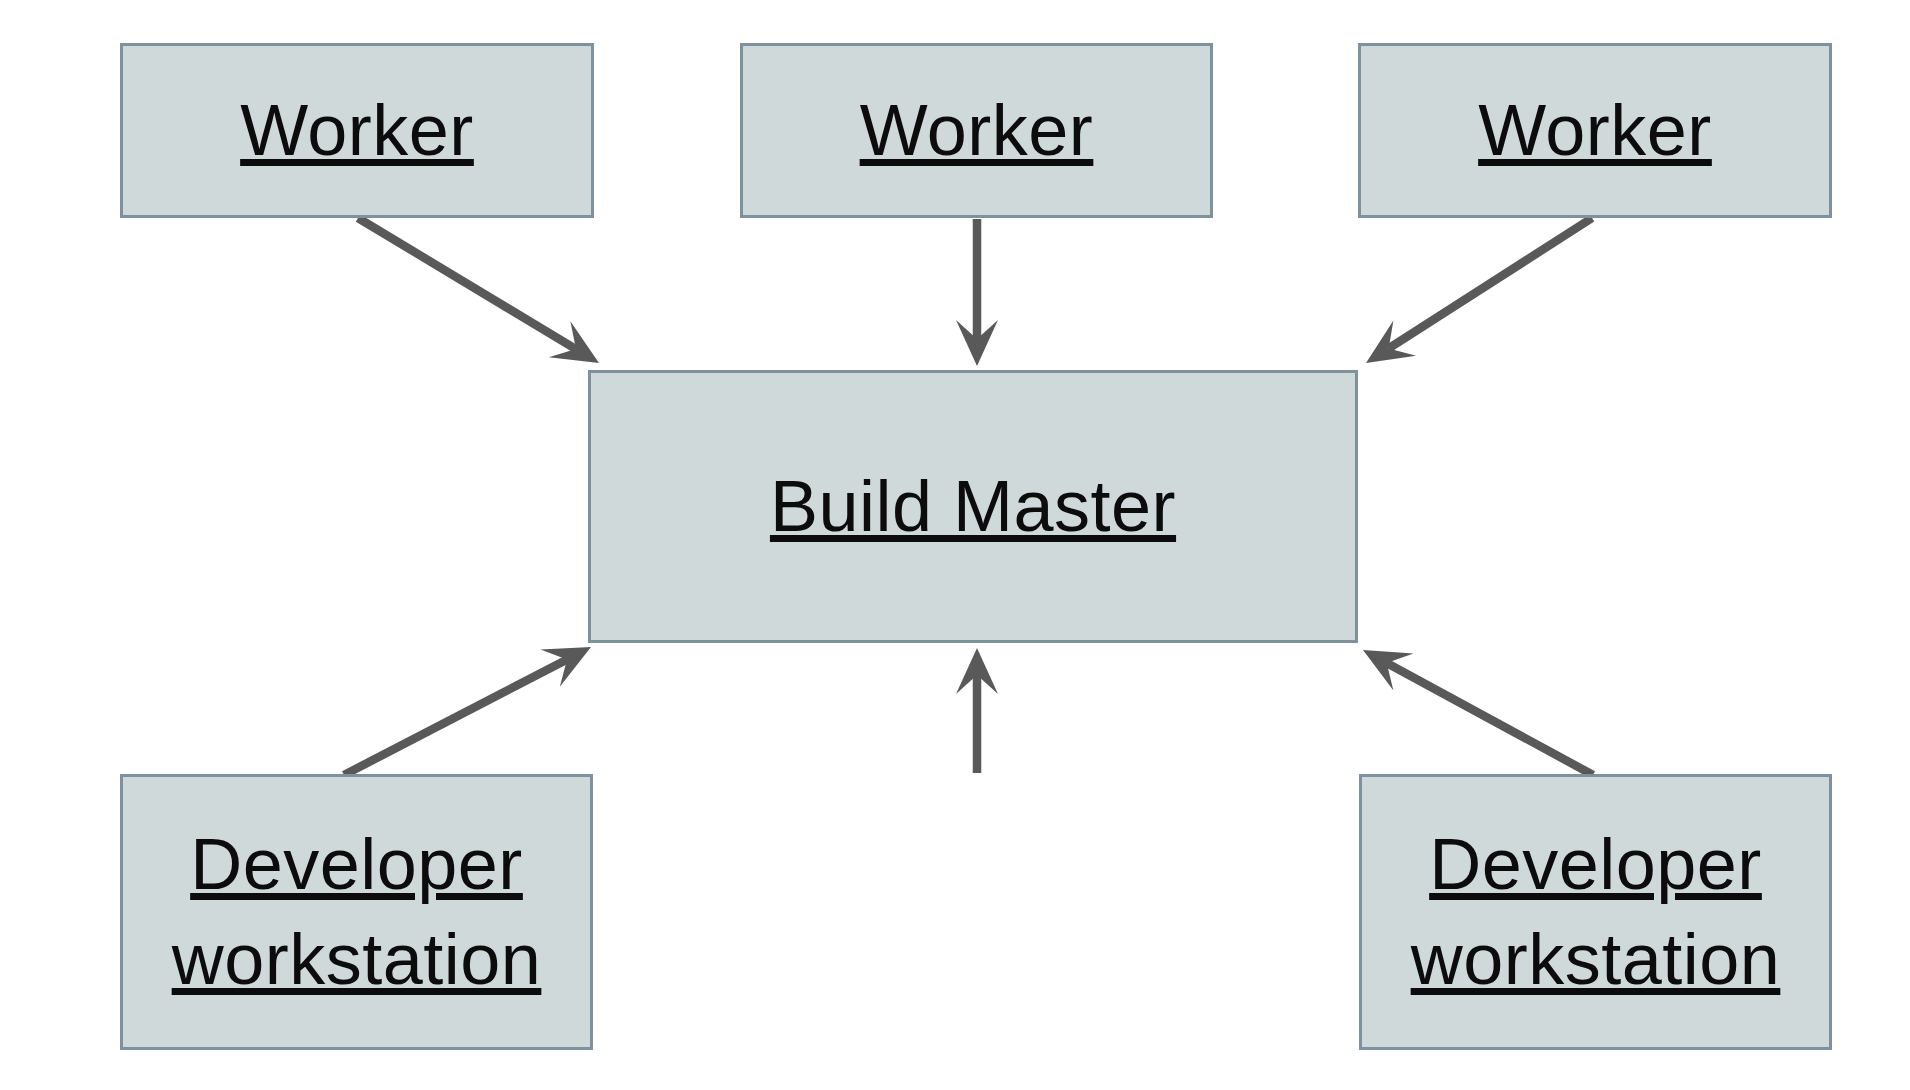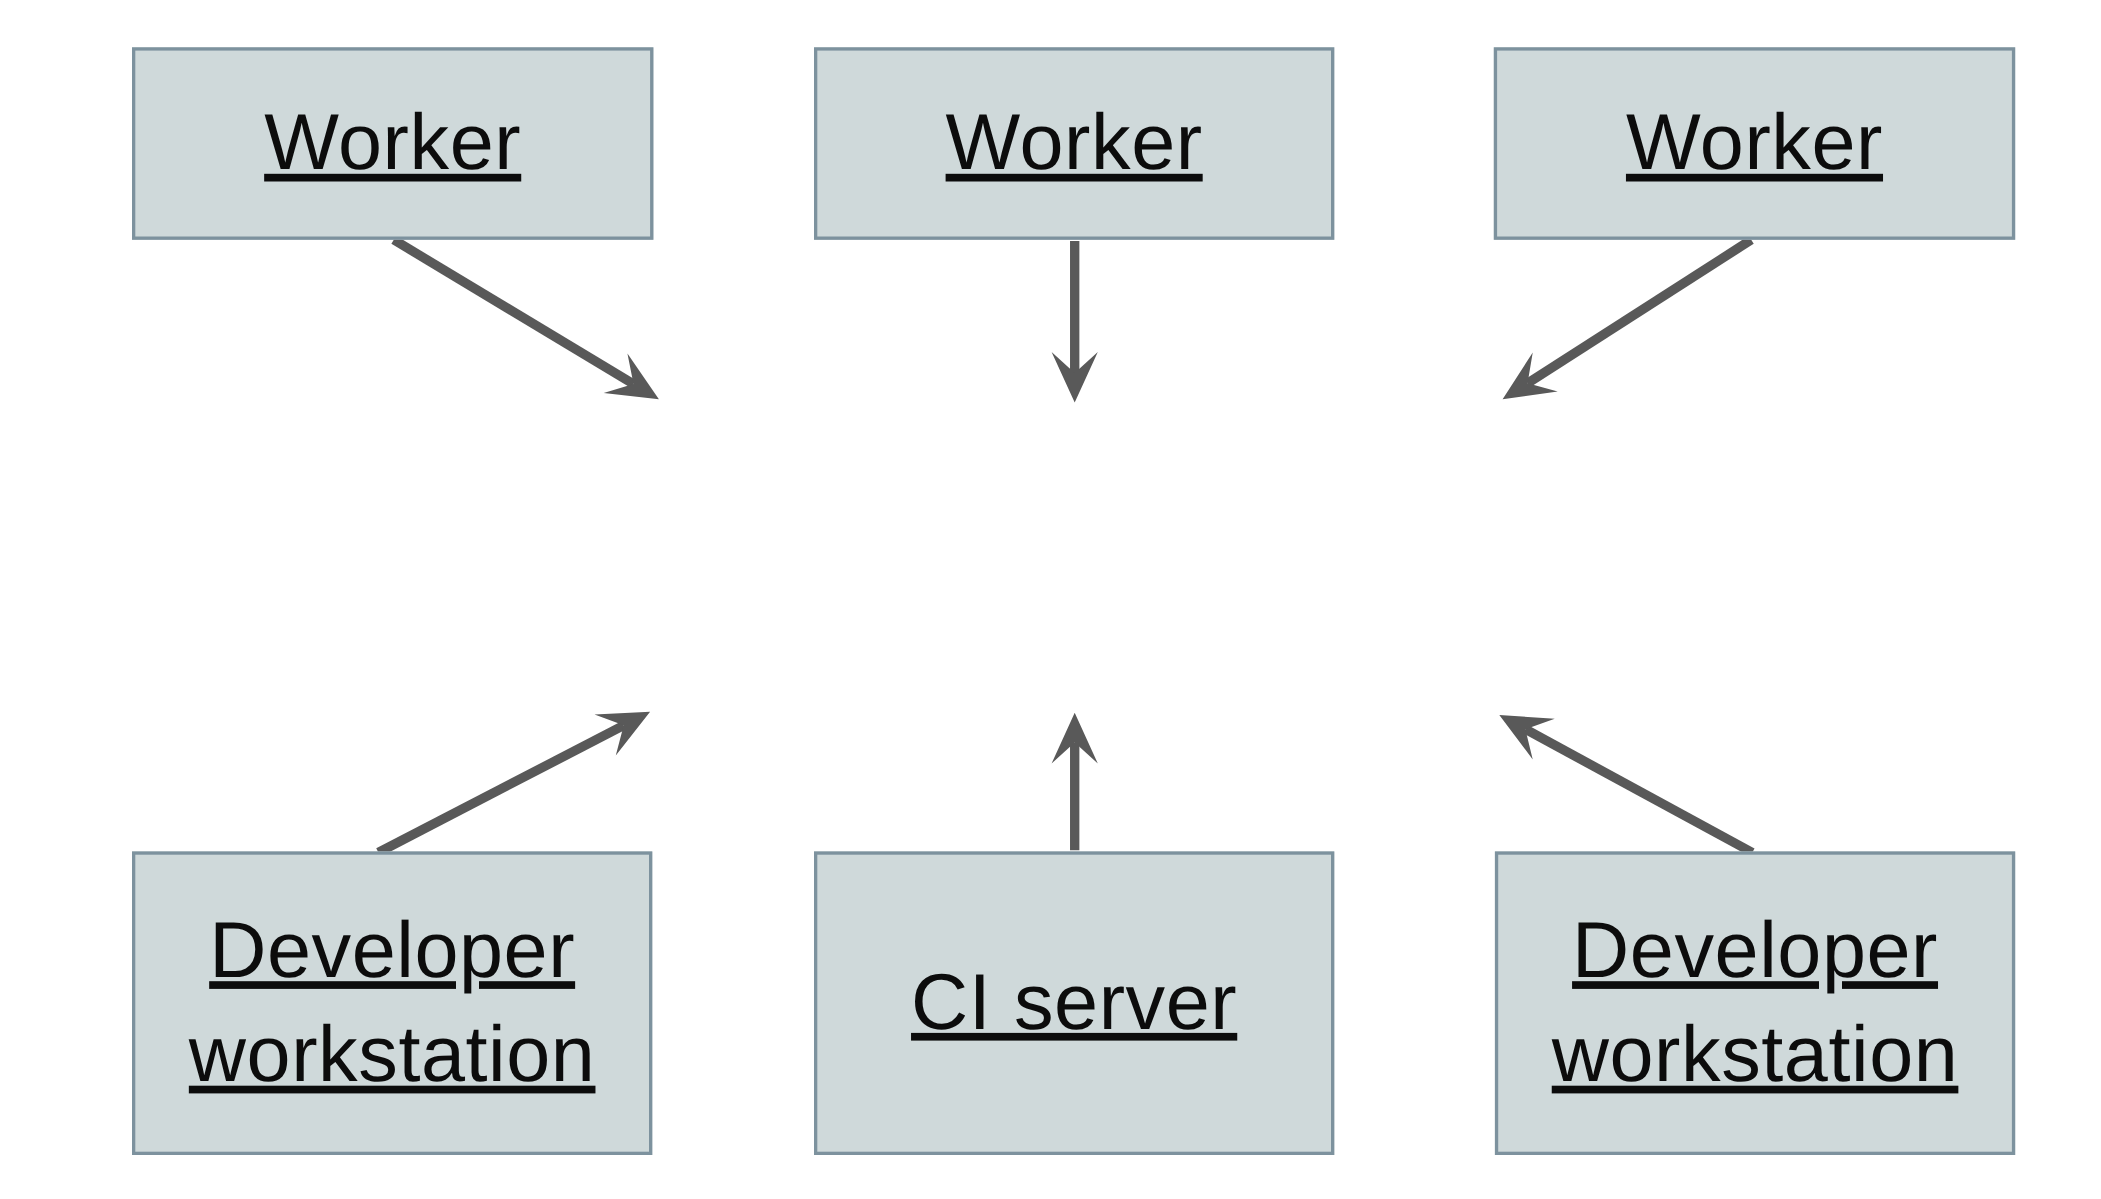"Build Master" div.node { html: none -> <div> <span>Build Master</span> </div> }
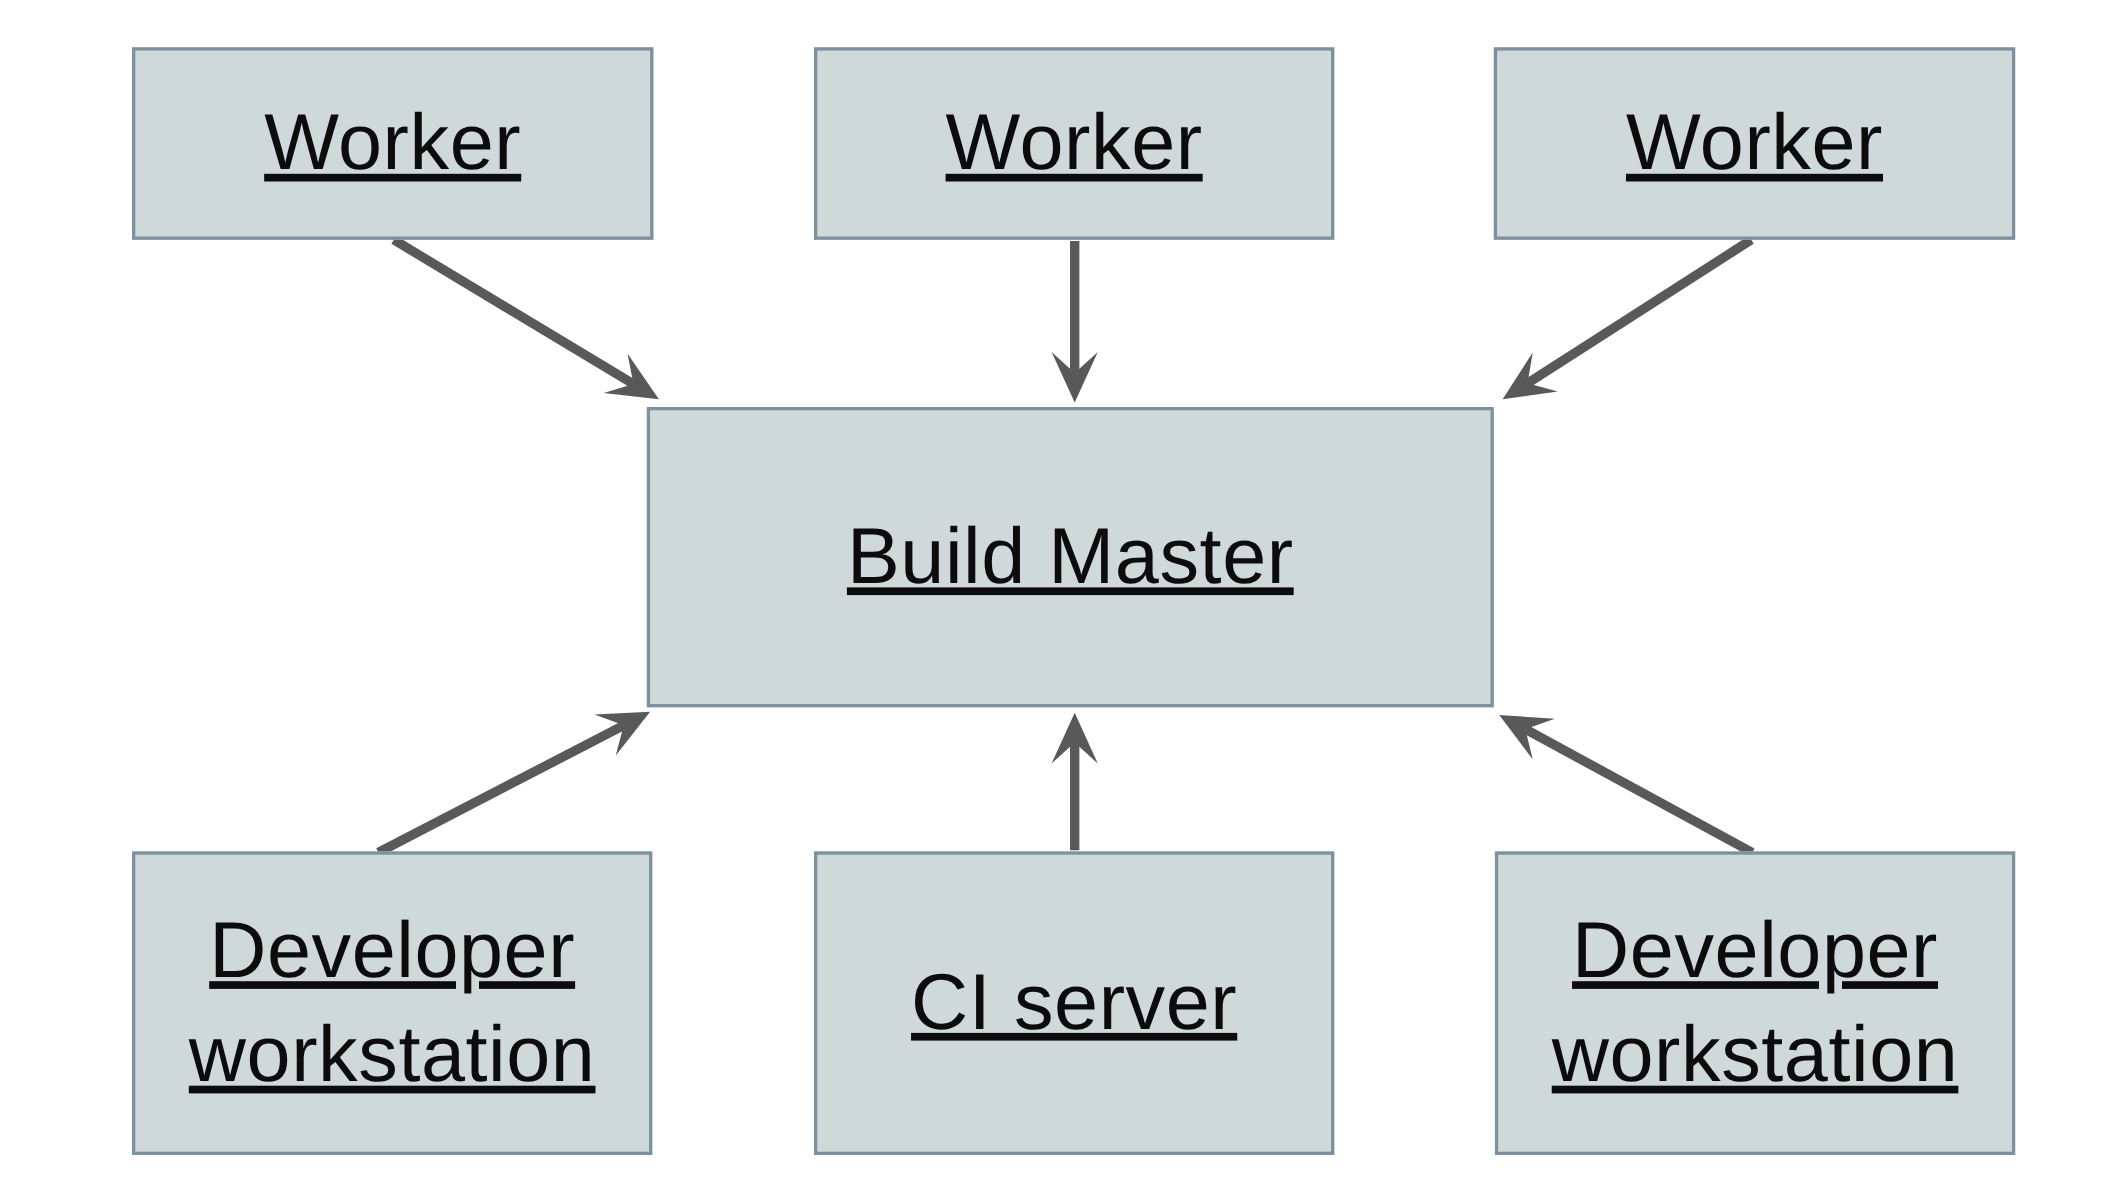"CI server" div.node { html: <div> <span>CI server</span> </div> -> none }
